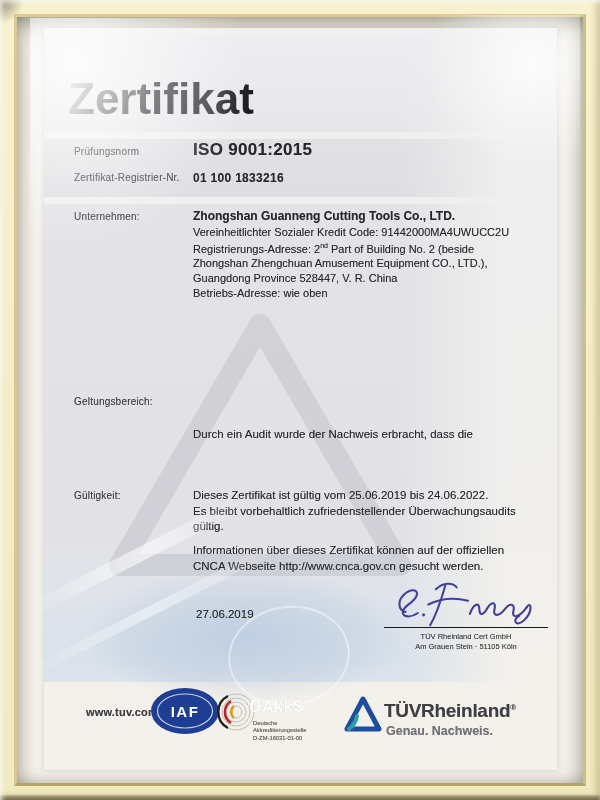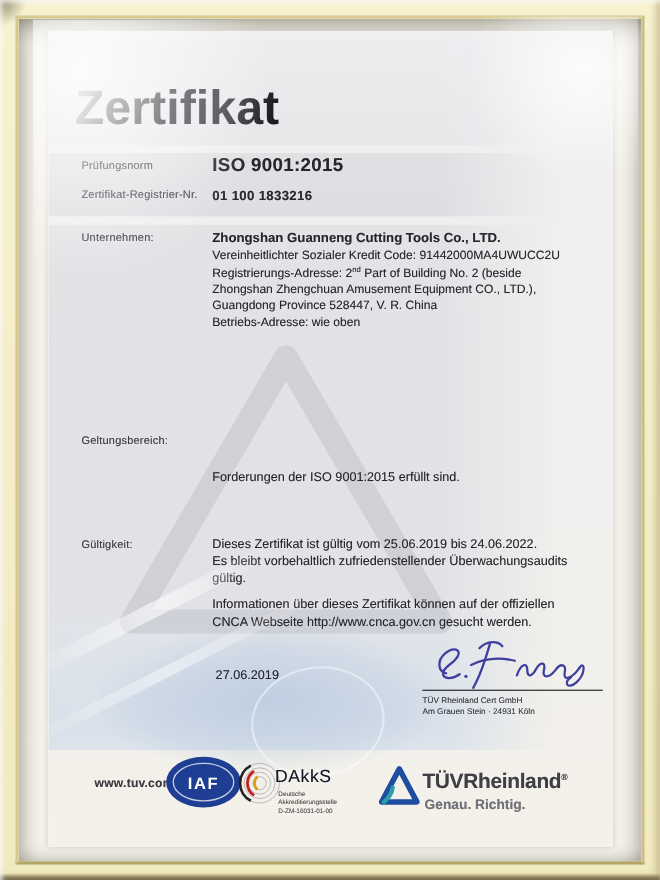"Durch ein Audit wurde der" div { html: none -> <div>Durch ein Audit wurde der Nachweis erbracht, dass die</div> }
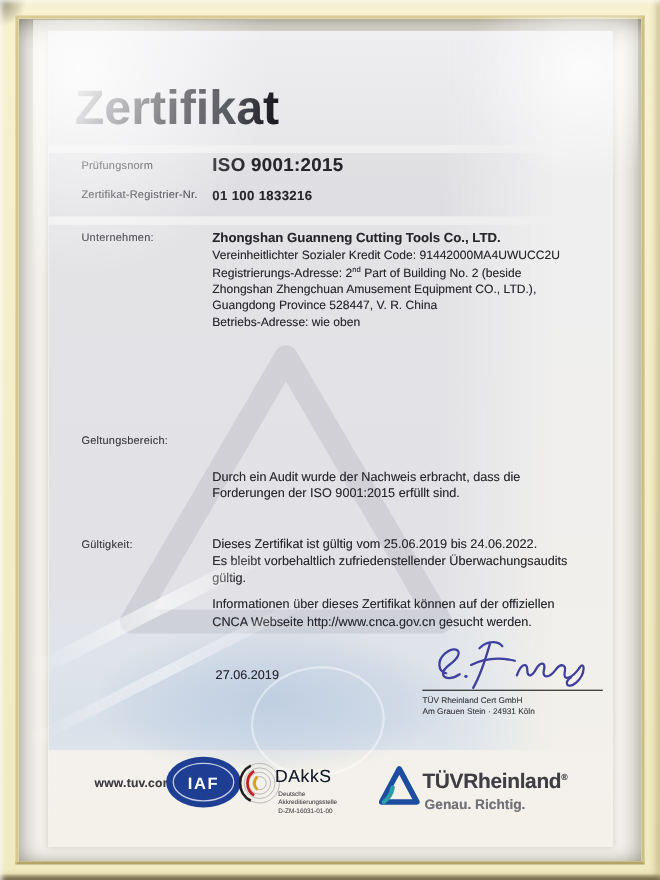"Forderungen der ISO 9001:2015 erfüllt" div { html: <div>Forderungen der ISO 9001:2015 erfüllt sind.</div> -> none }
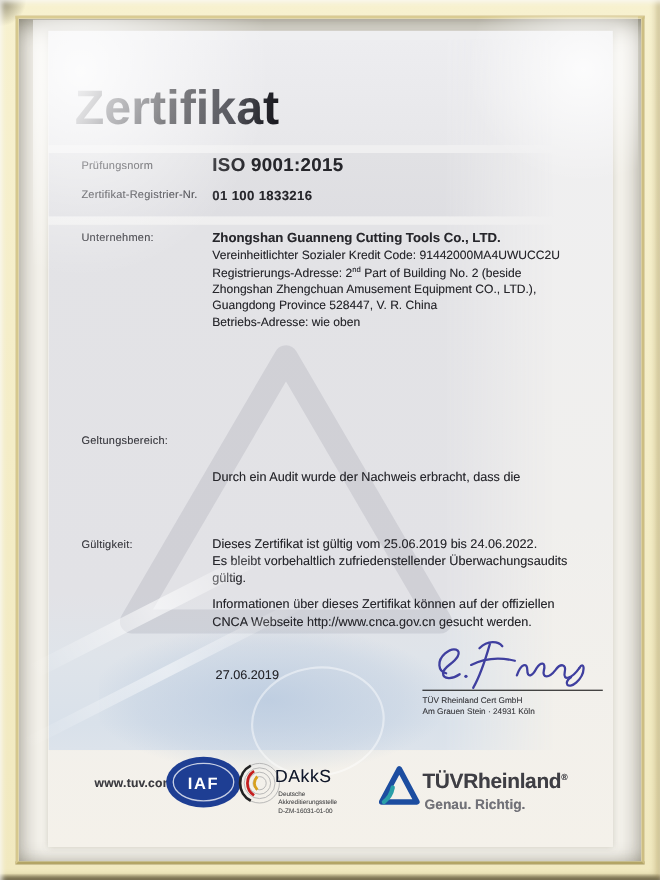"TÜV Rheinland Cert GmbH" .issuer { text-align: left -> center }
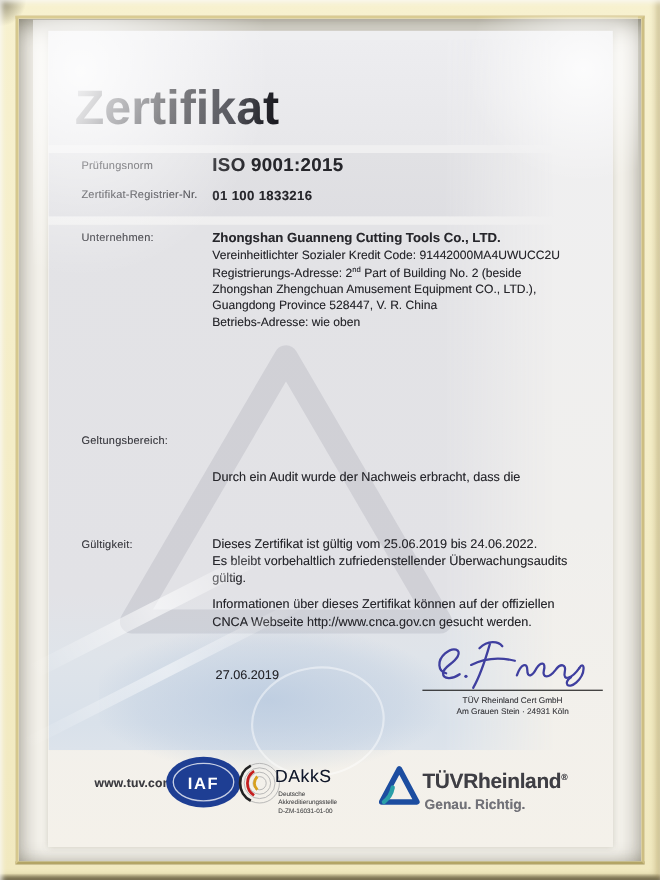"Am Grauen Stein · 24931" div { text: 24931 -> 51105 }
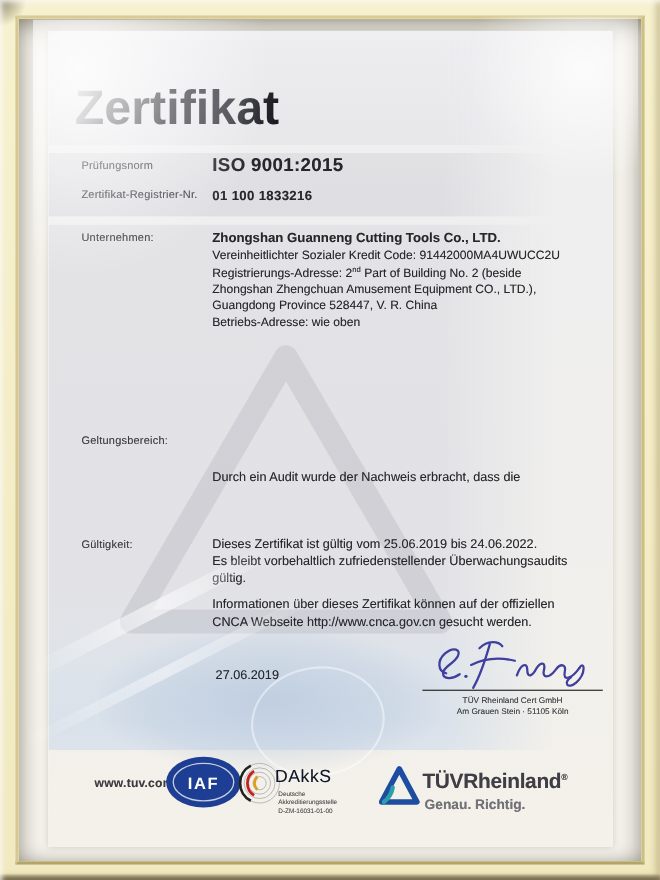"DAkkS" .dakks-name { color: #0f172a -> #ffffff; font-weight: normal -> bold }
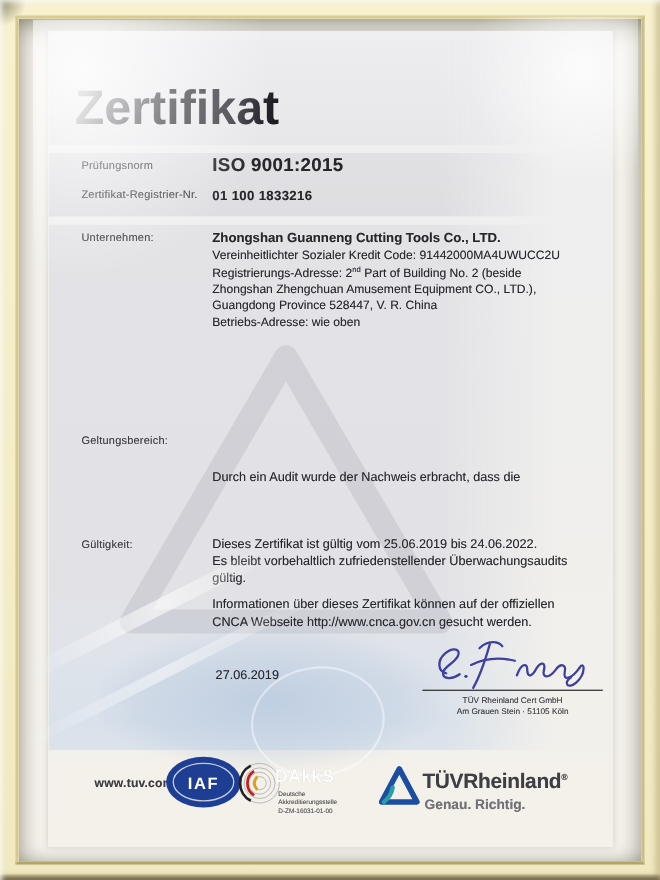"Genau. Richtig." div.txt { text: Richtig -> Nachweis }
